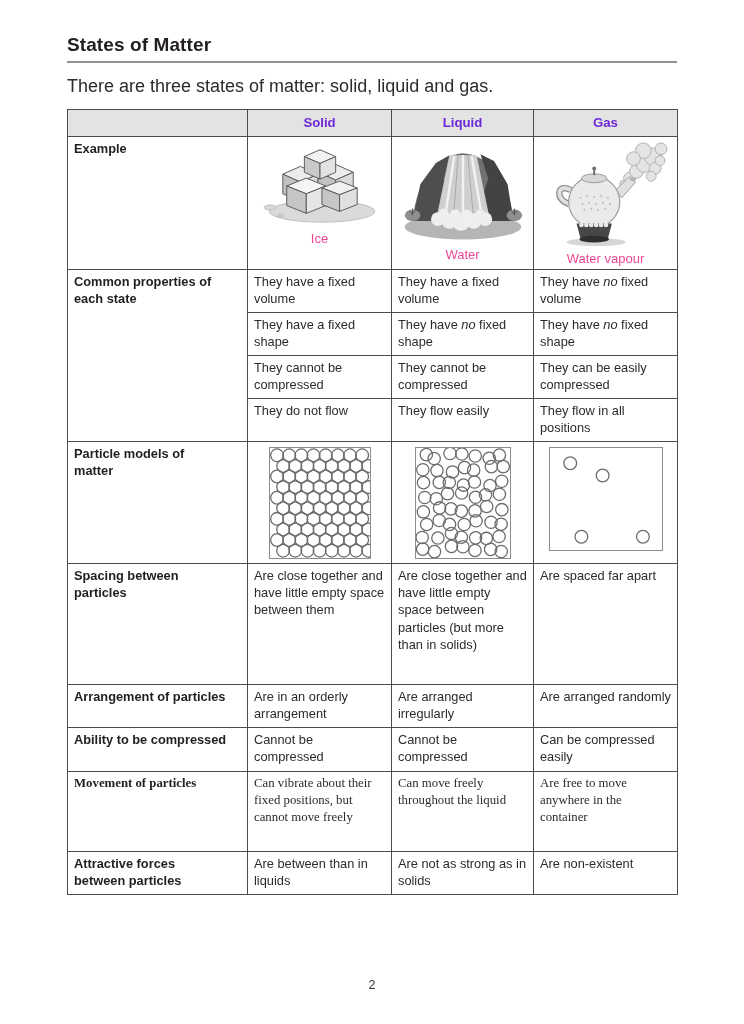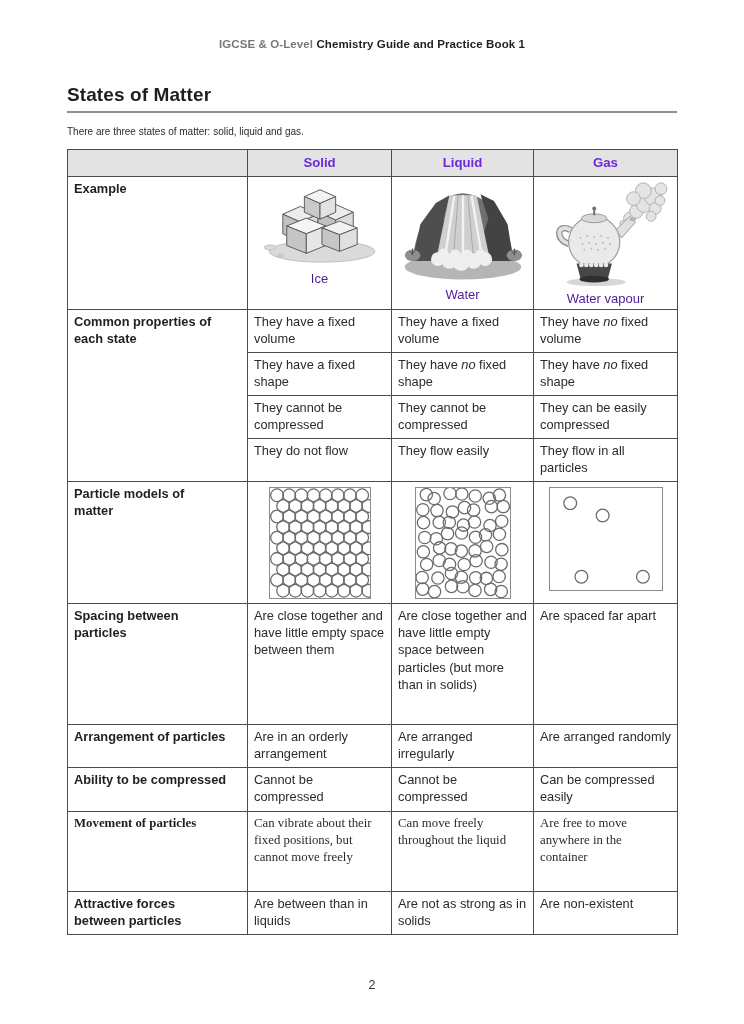"IGCSE & O-Level Chemistry Guide" div.running-header { html: <div> <span>IGCSE &amp; O-Level</span> <span>Chemistry Guide and Practice Book 1</span> </div> -> none }
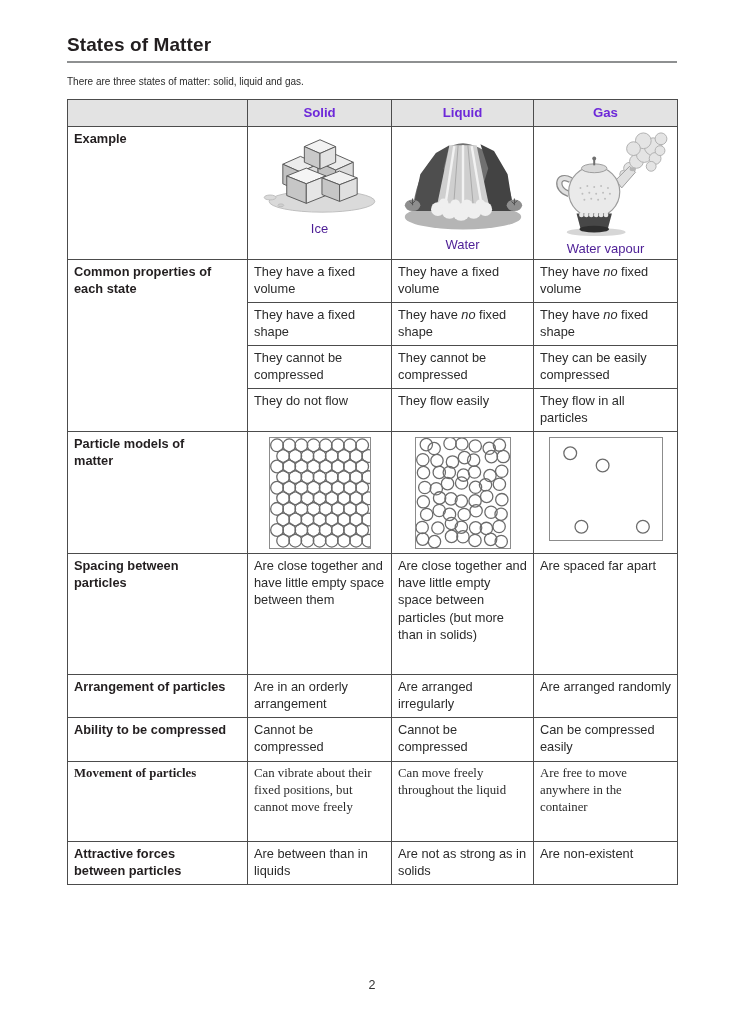"There are three states of" .intro { font-size: 10px -> 18px }
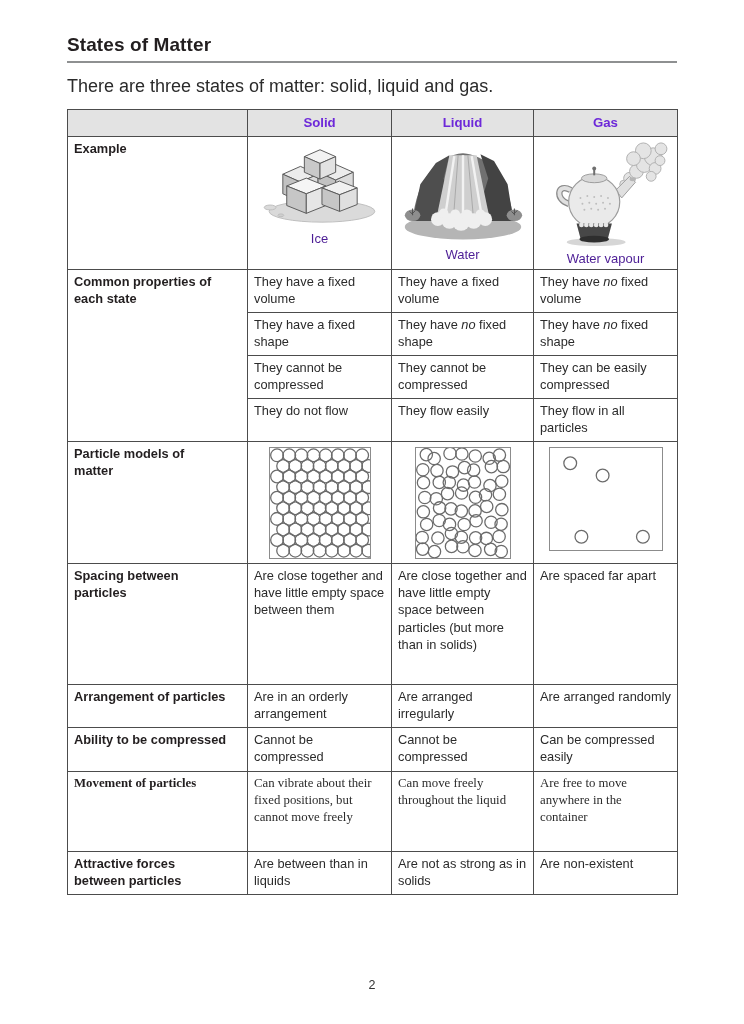"Ice" .caption { color: #4c1d95 -> #ec4899 }
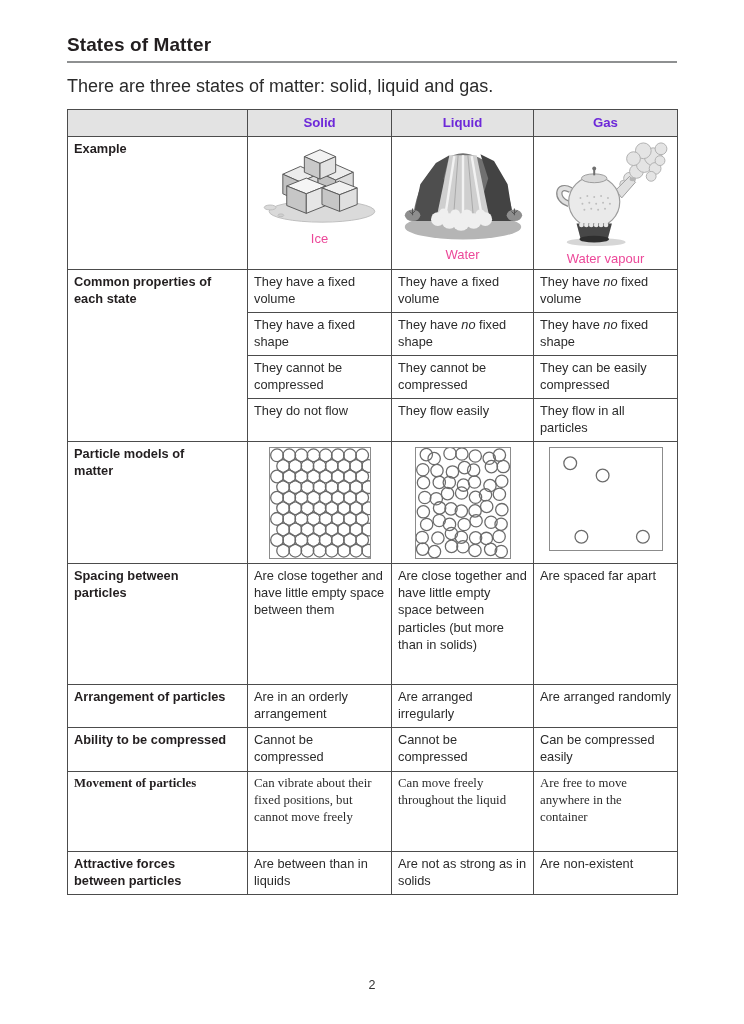"They flow in all particles" span { text: particles -> positions }
